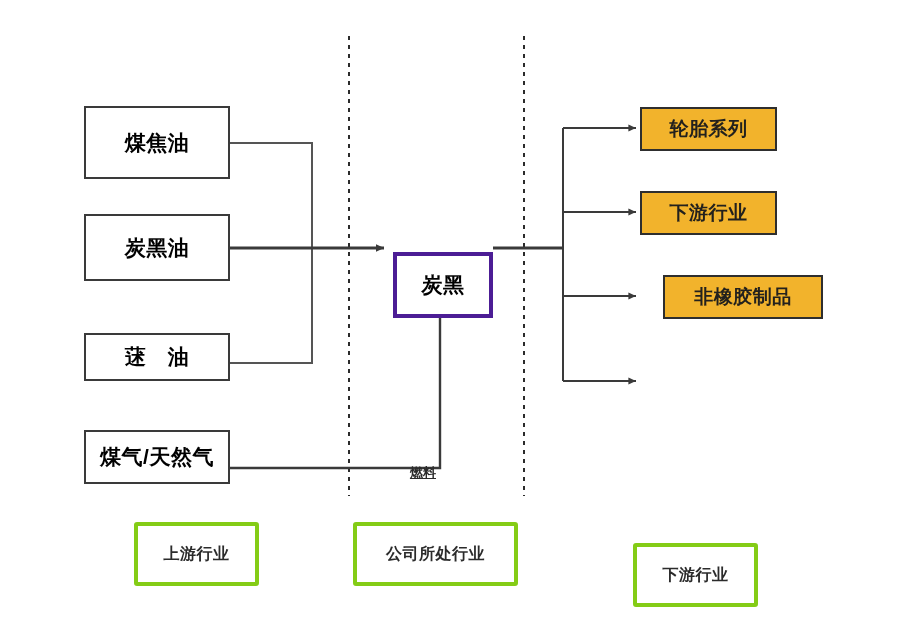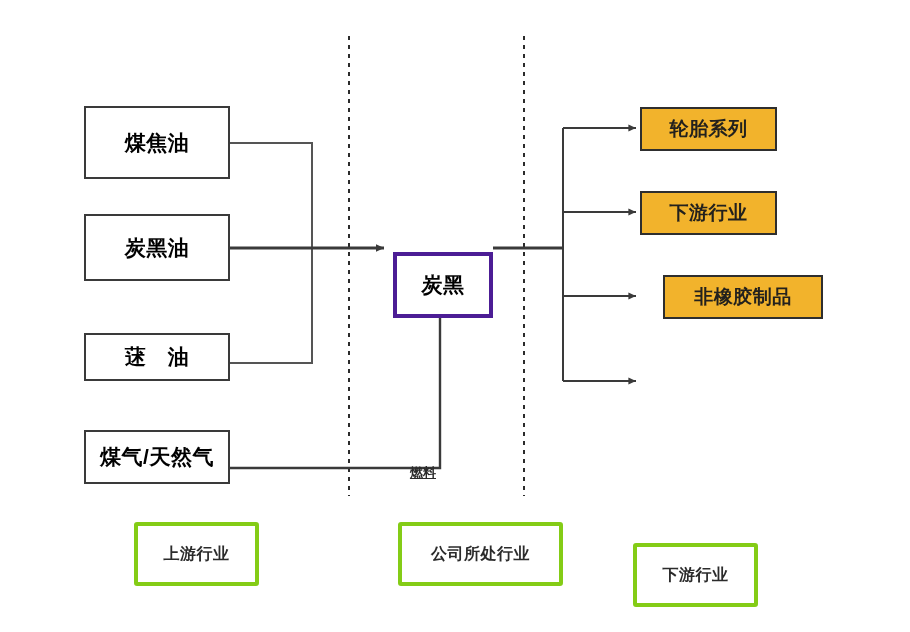"公司所处行业" div.node { margin-left: 45px -> none }
